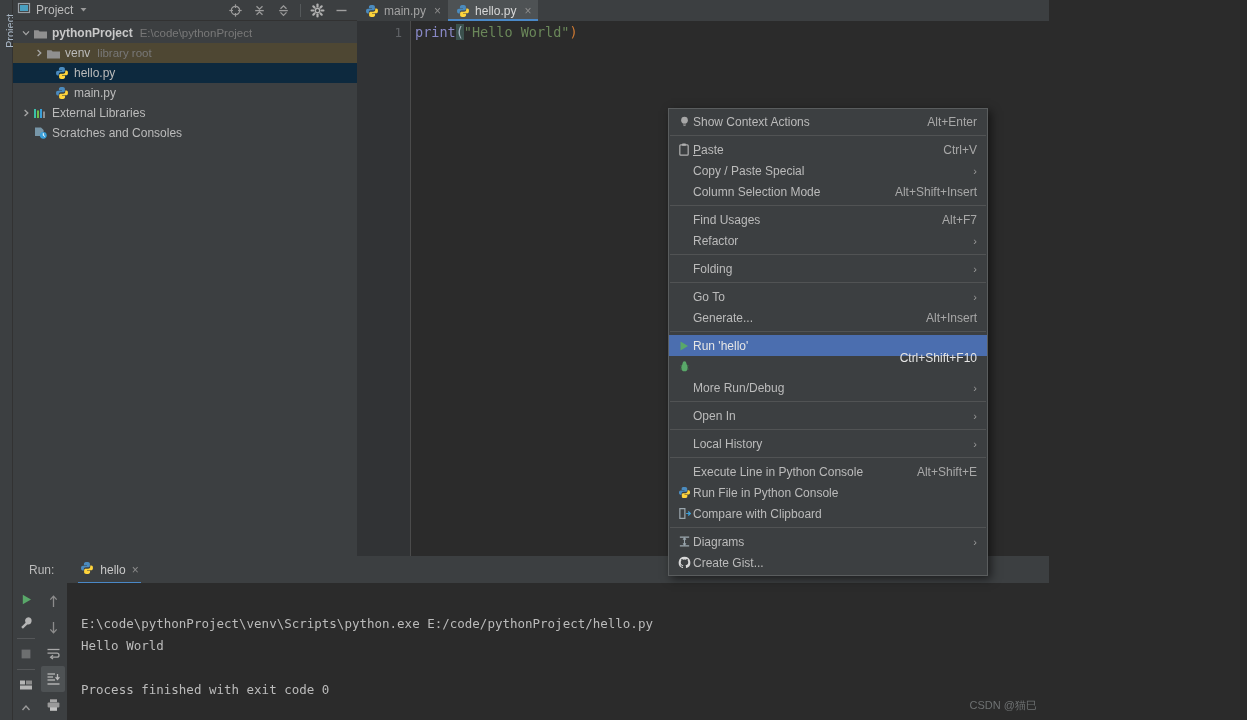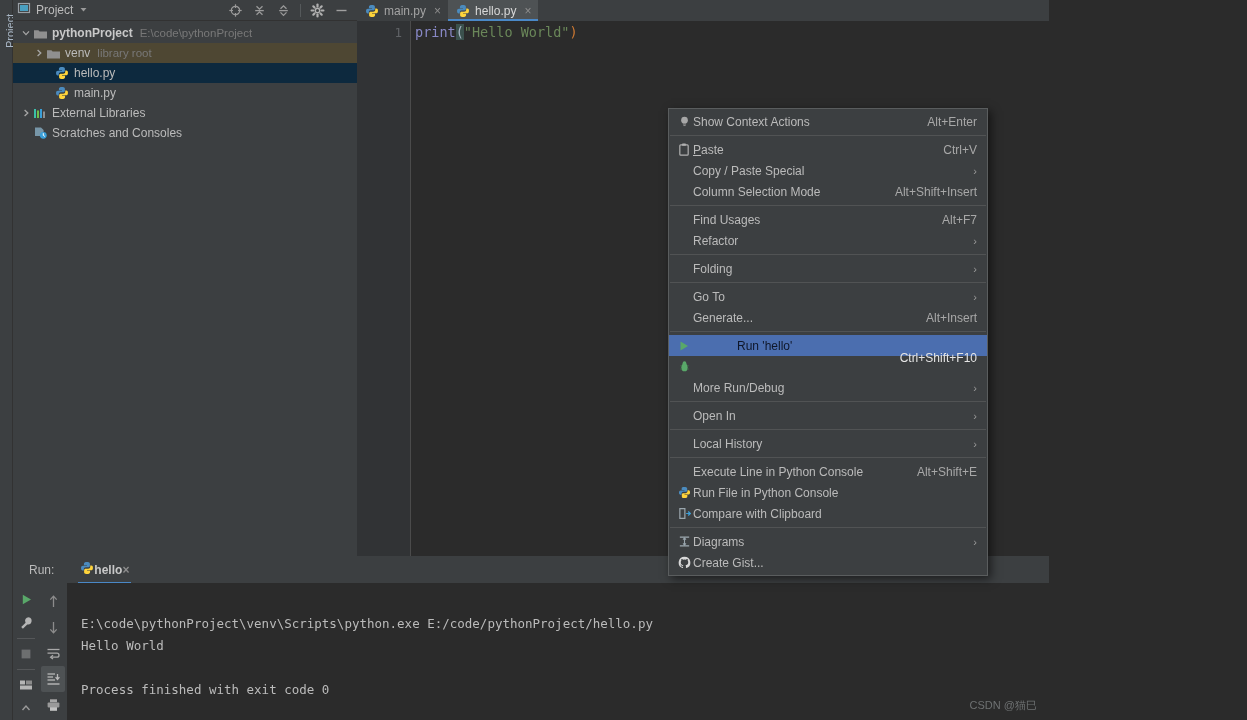"Run 'hello'" .mi.selected .mtext { color: #0f172a -> #e5e5e5; margin-left: 44px -> none }
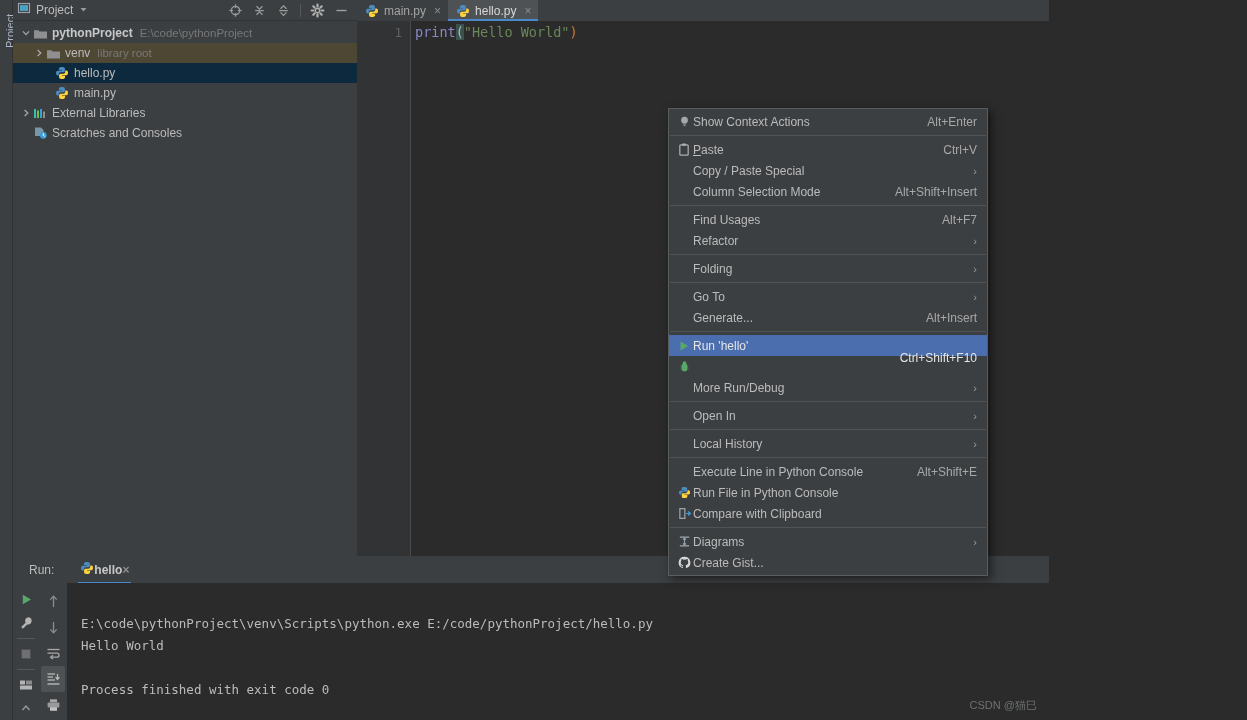"hello" .run-tab { font-weight: bold -> none; gap: none -> 6px }
